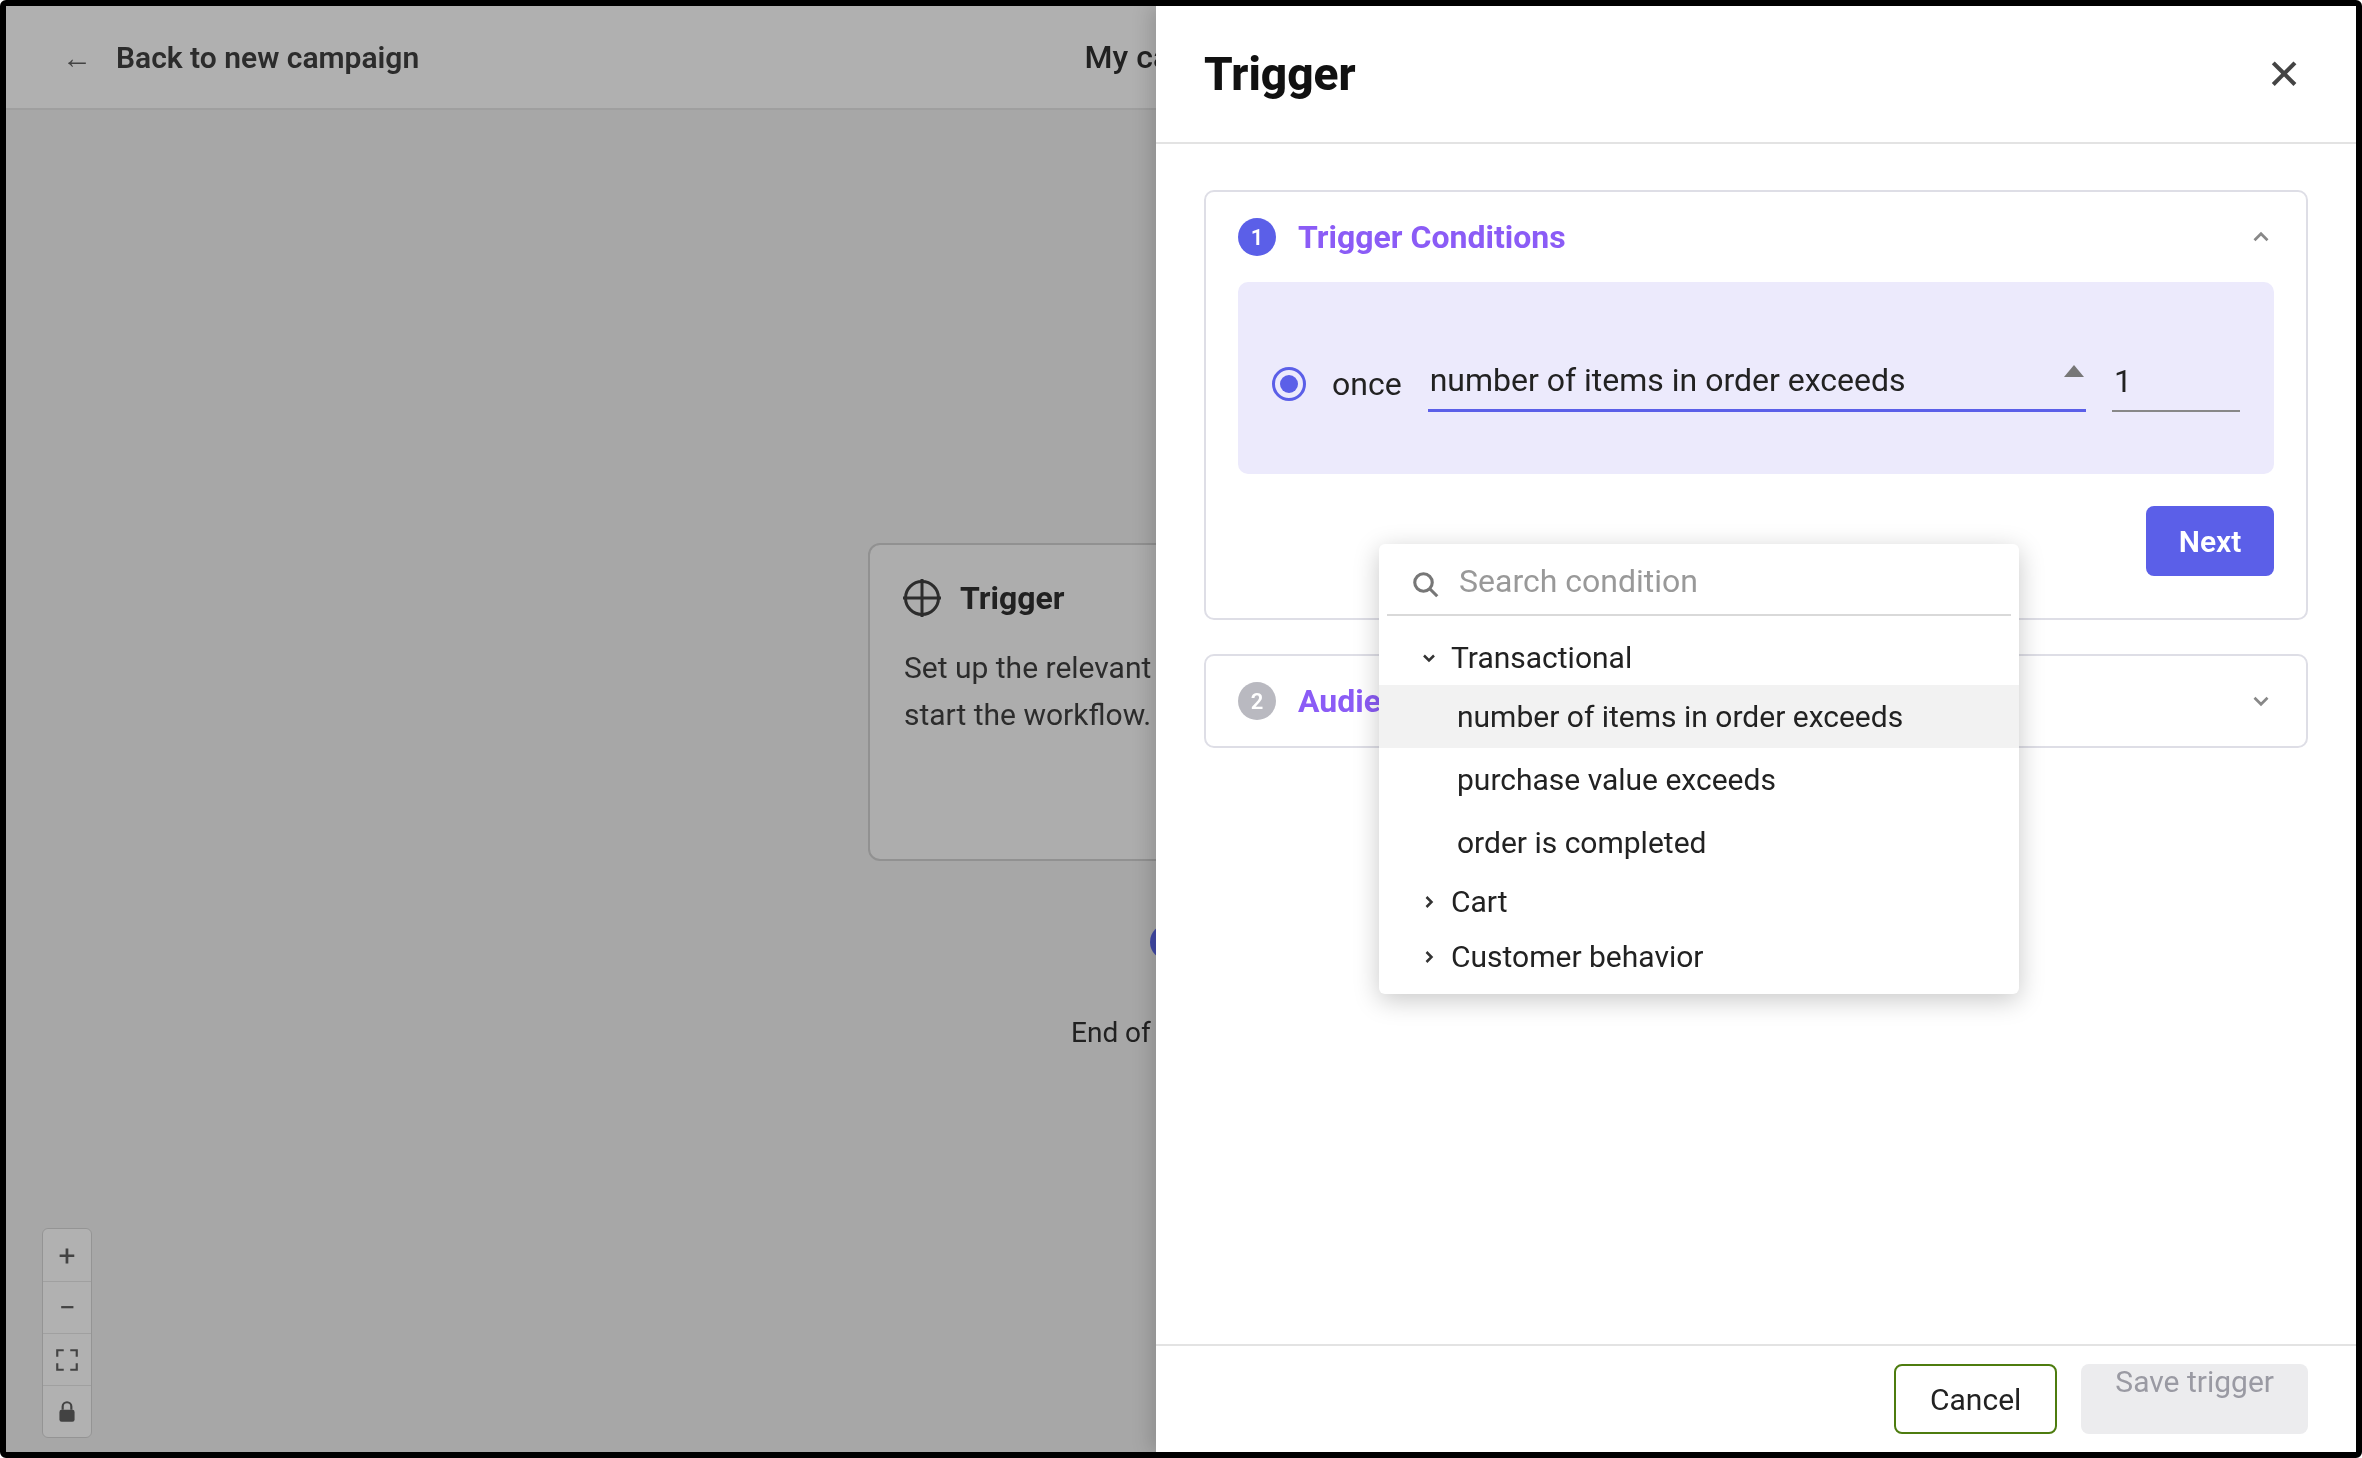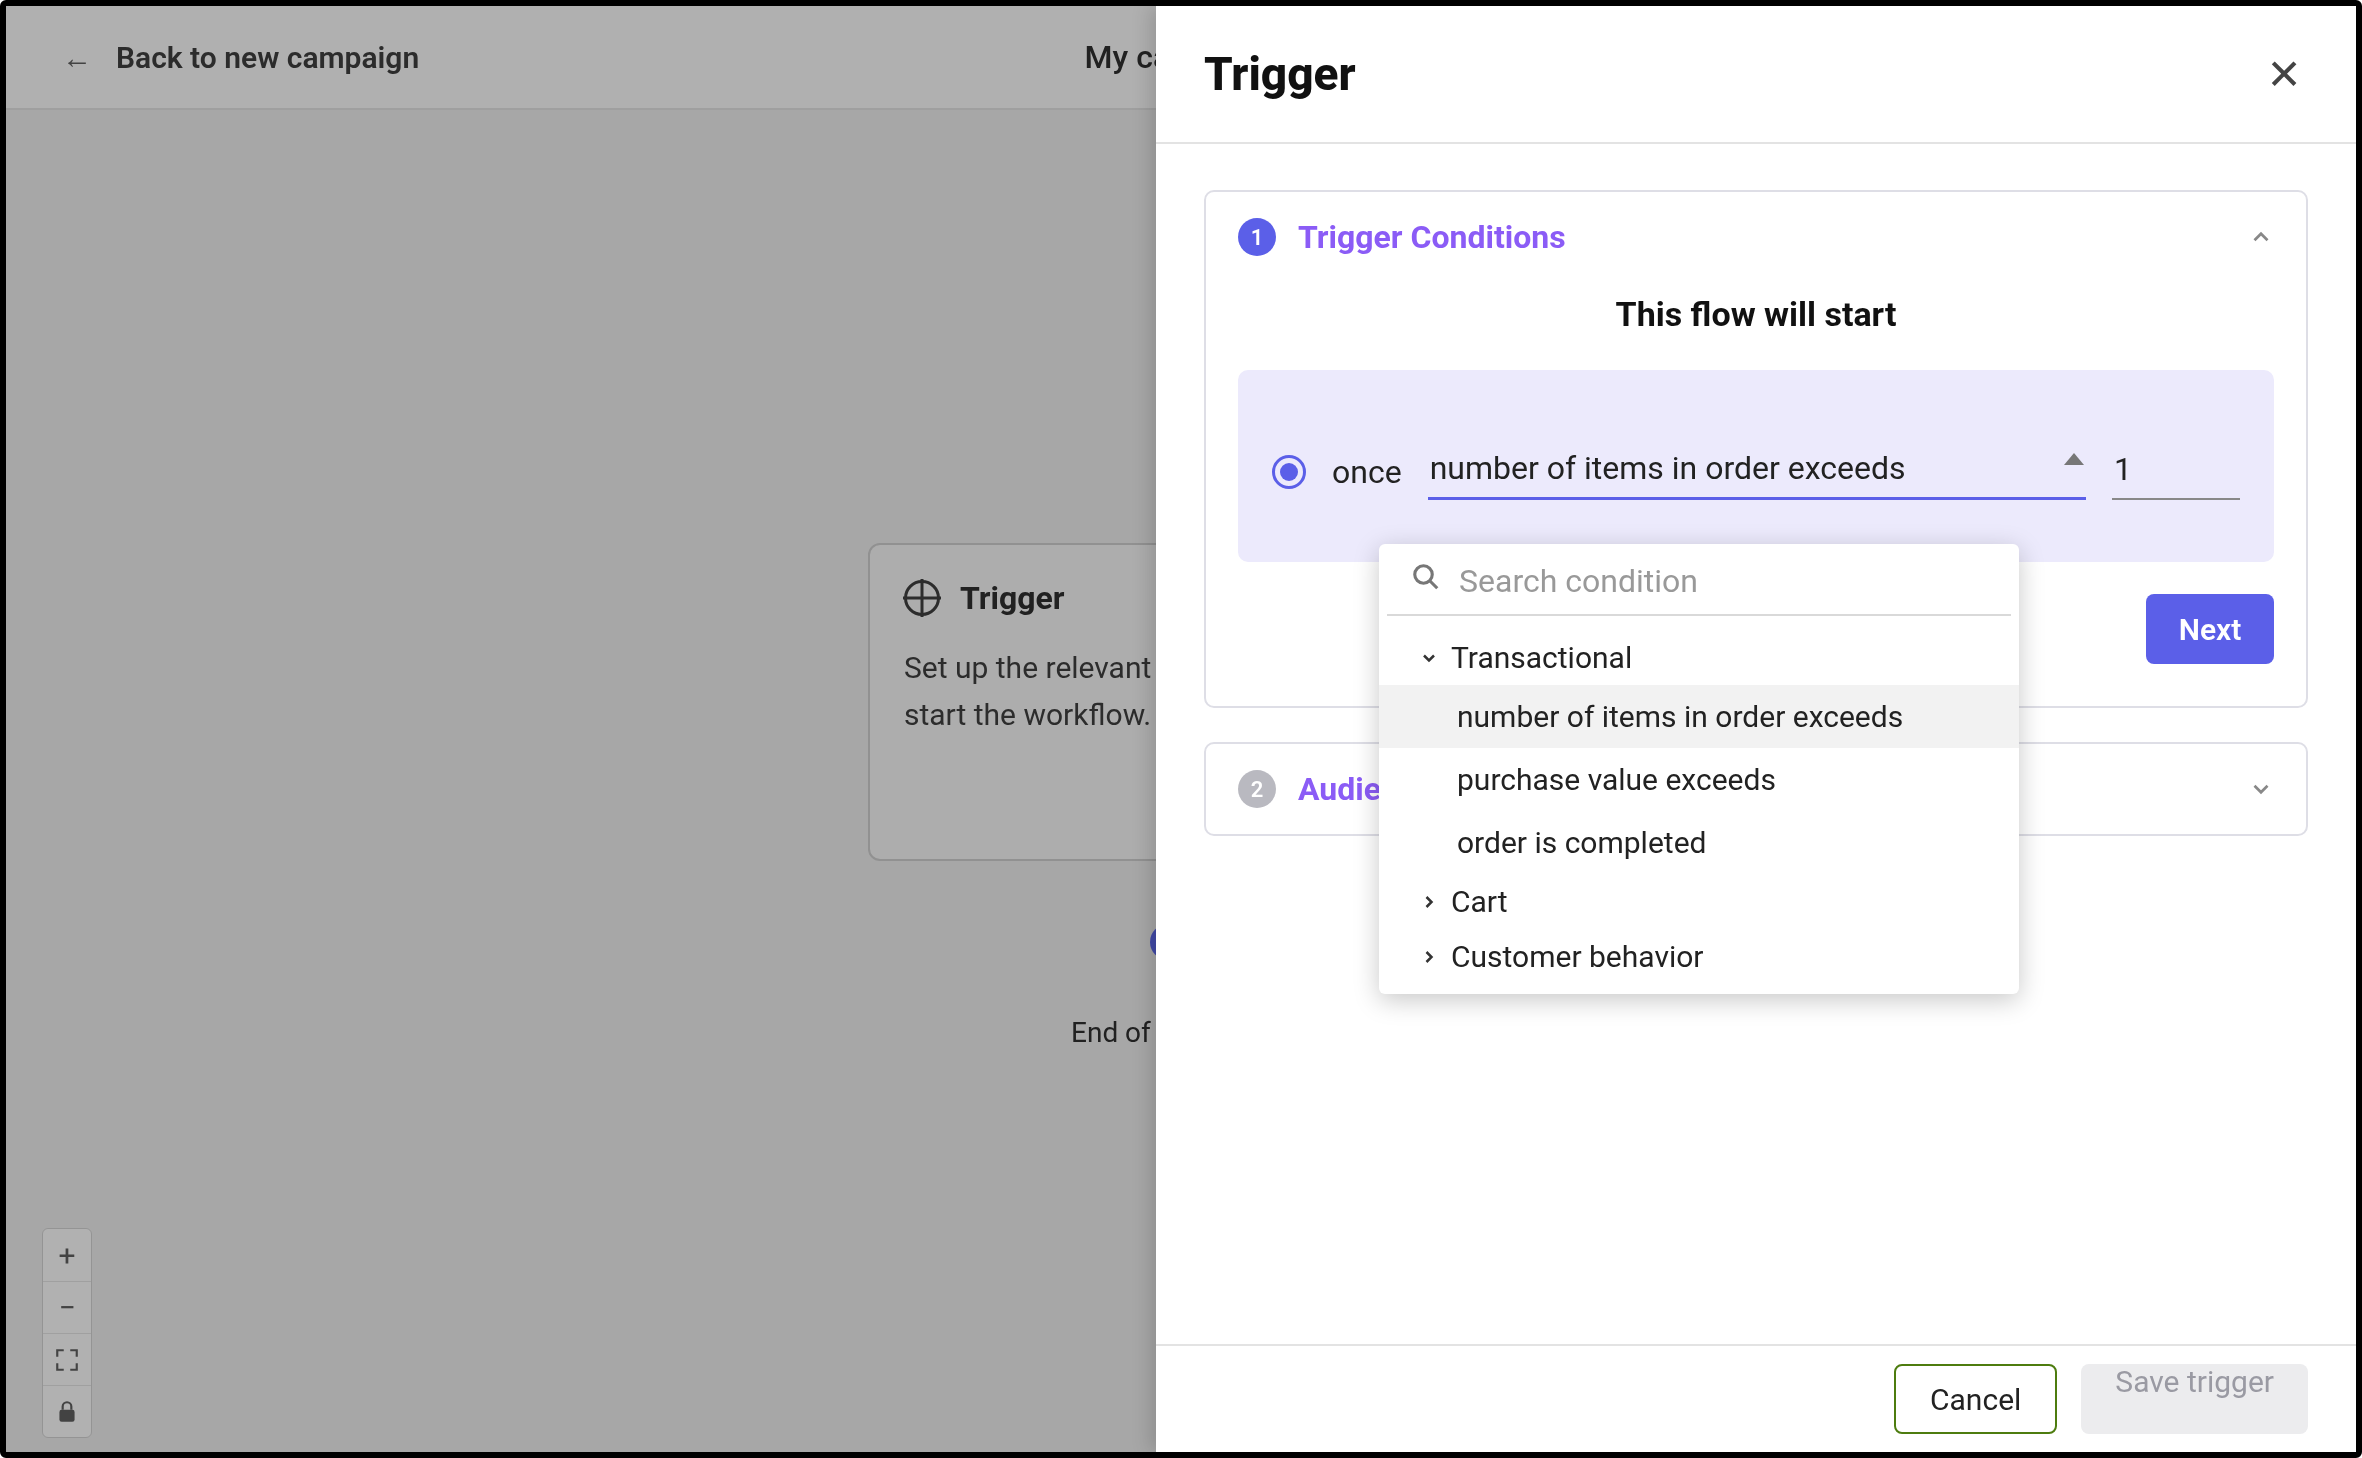"This flow will start" div.flow-start-label { html: <div>This flow will start</div> -> none }
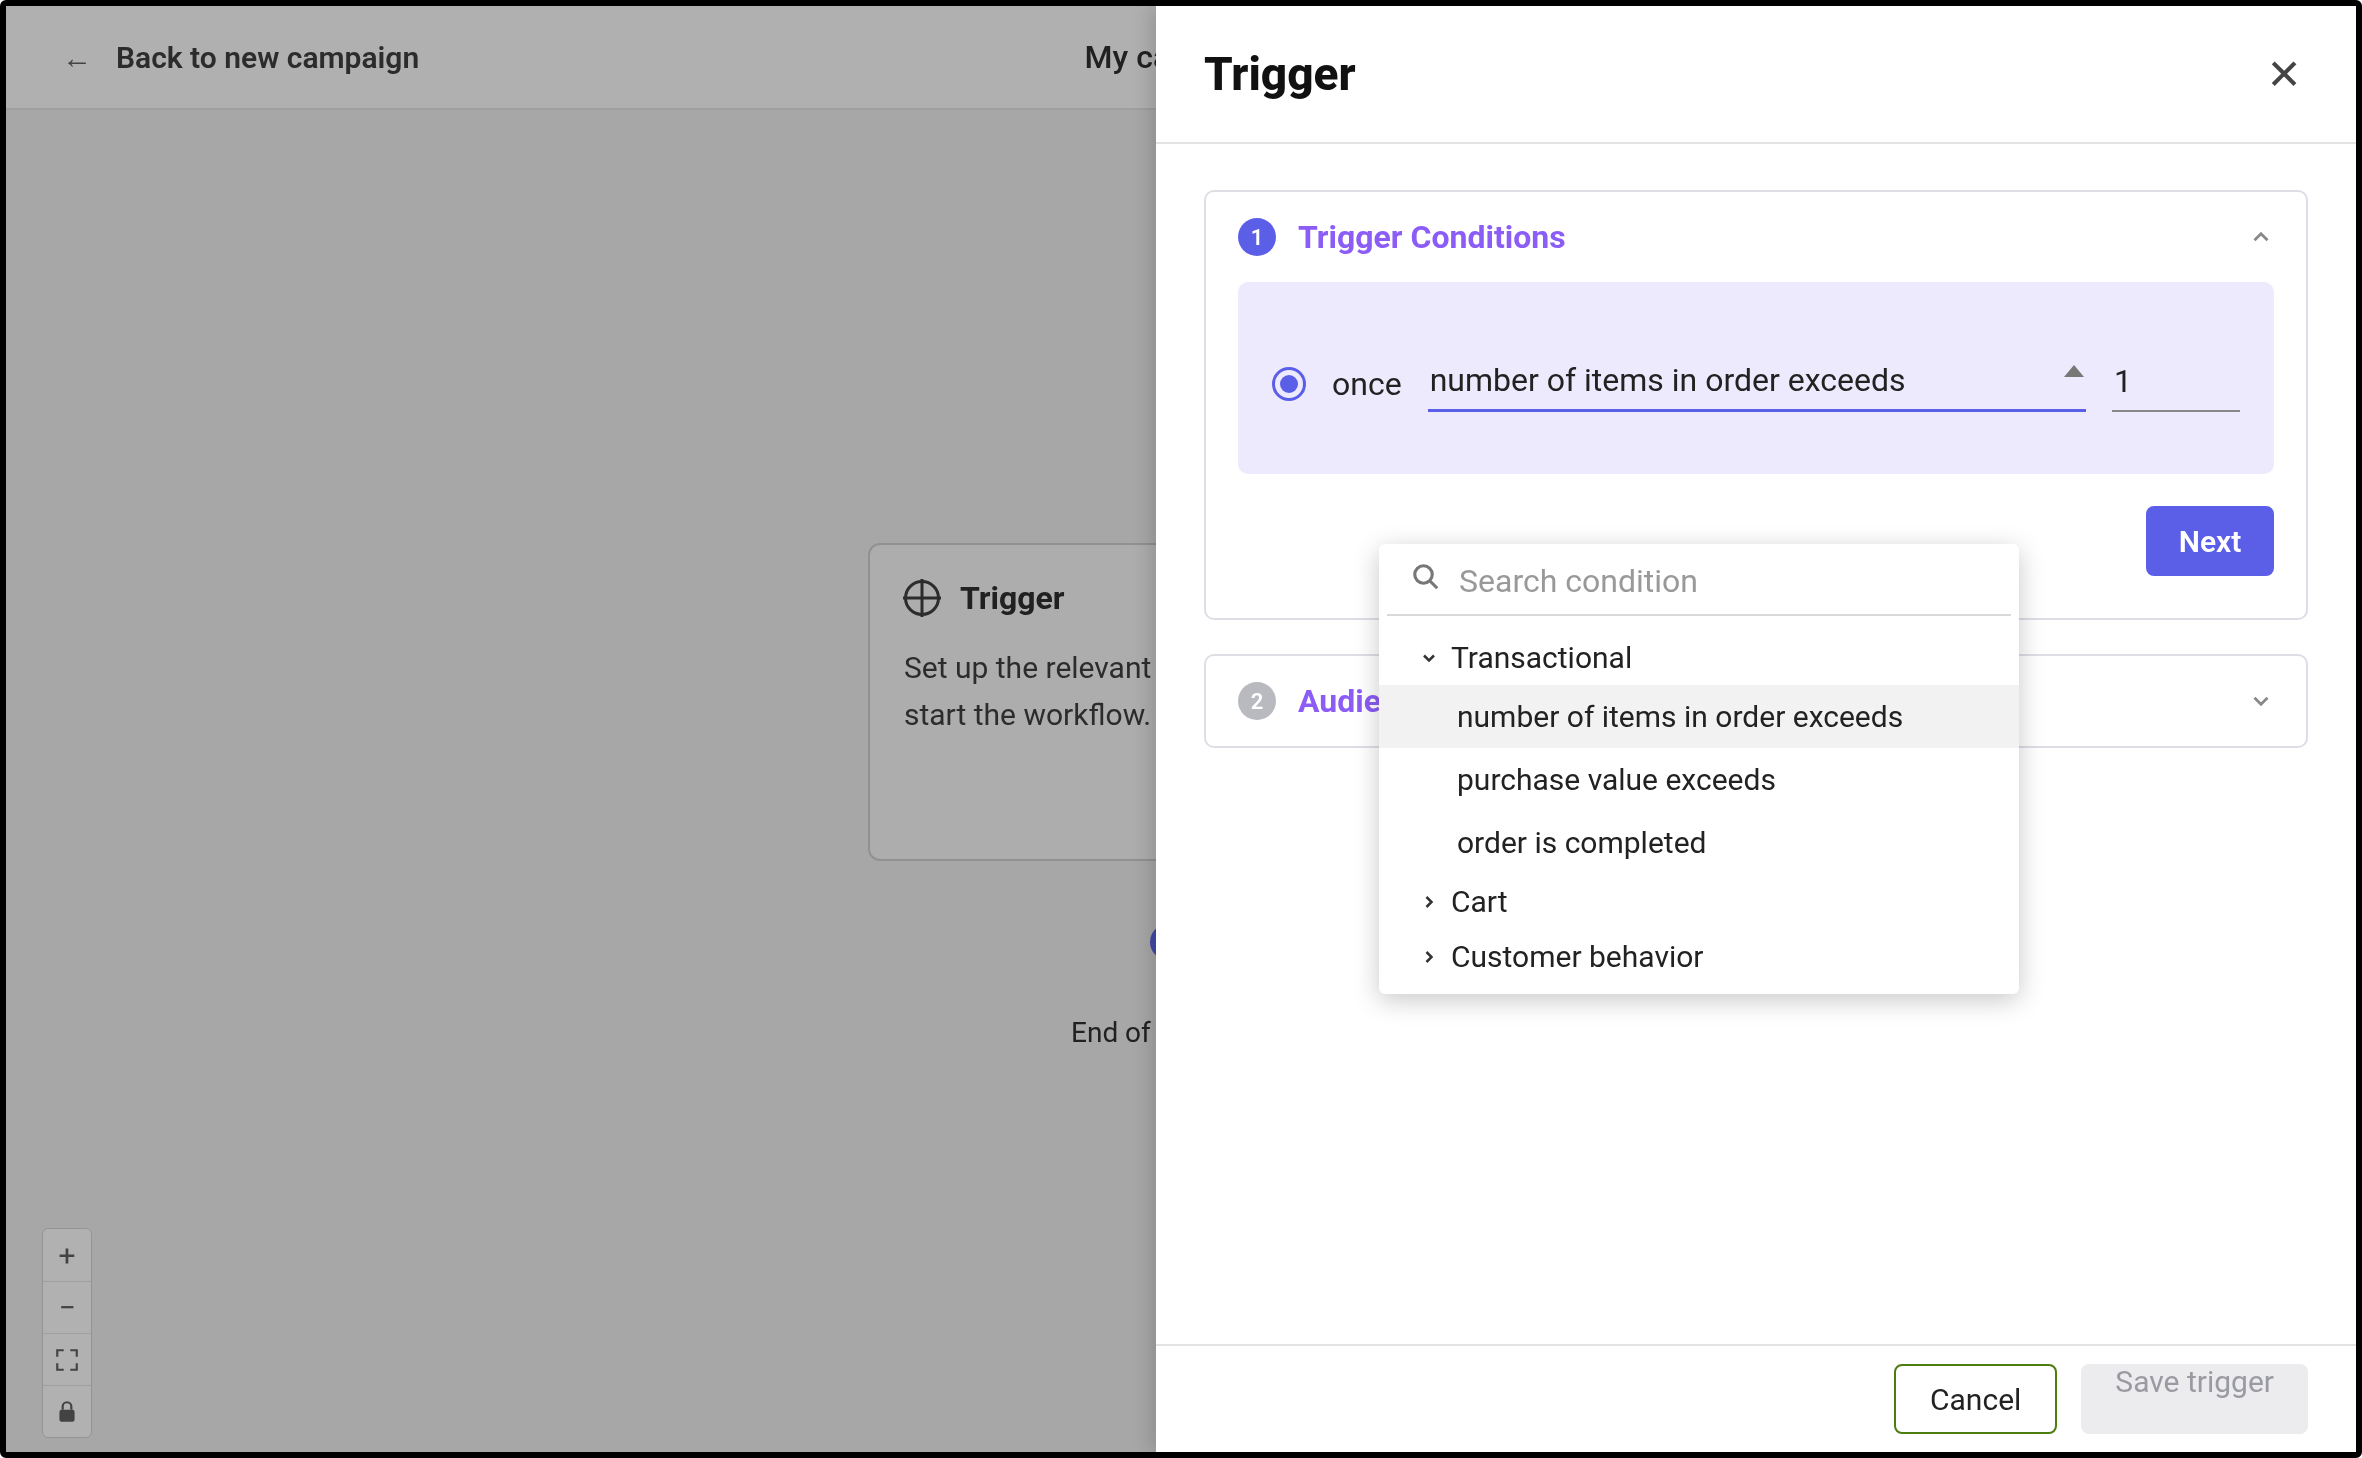"Search condition" .dd-search { align-items: flex-start -> flex-end }
